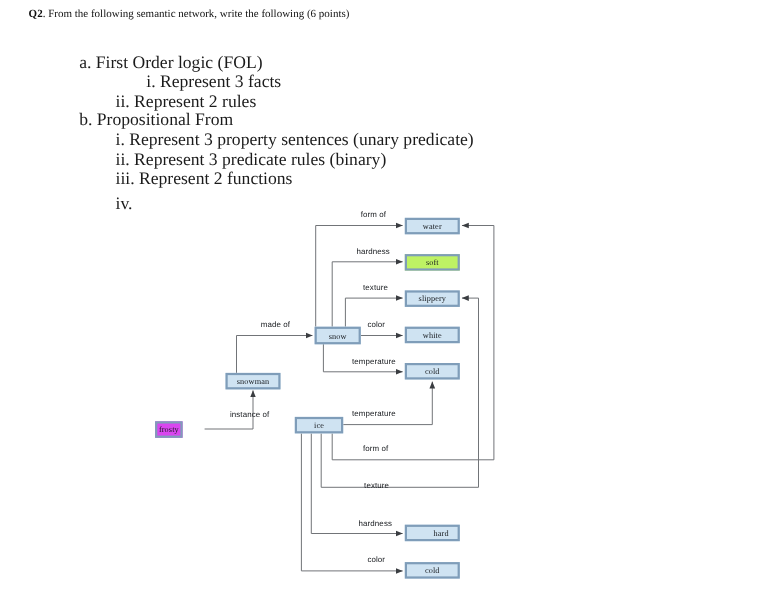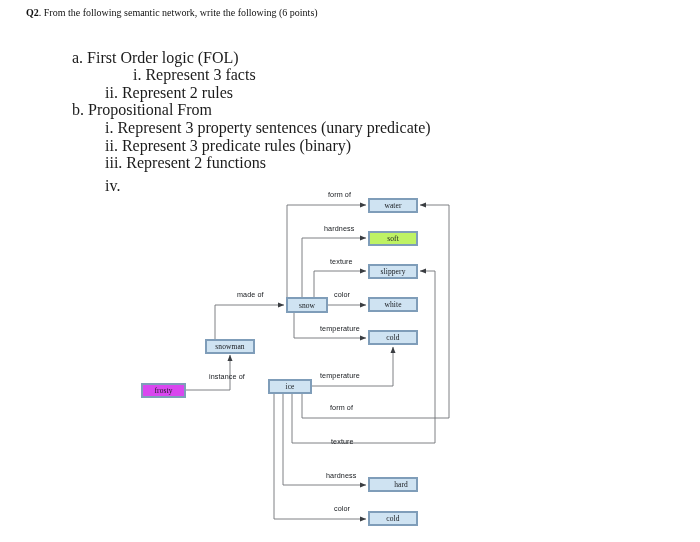"frosty" div.node { width: 45px -> 25px }
